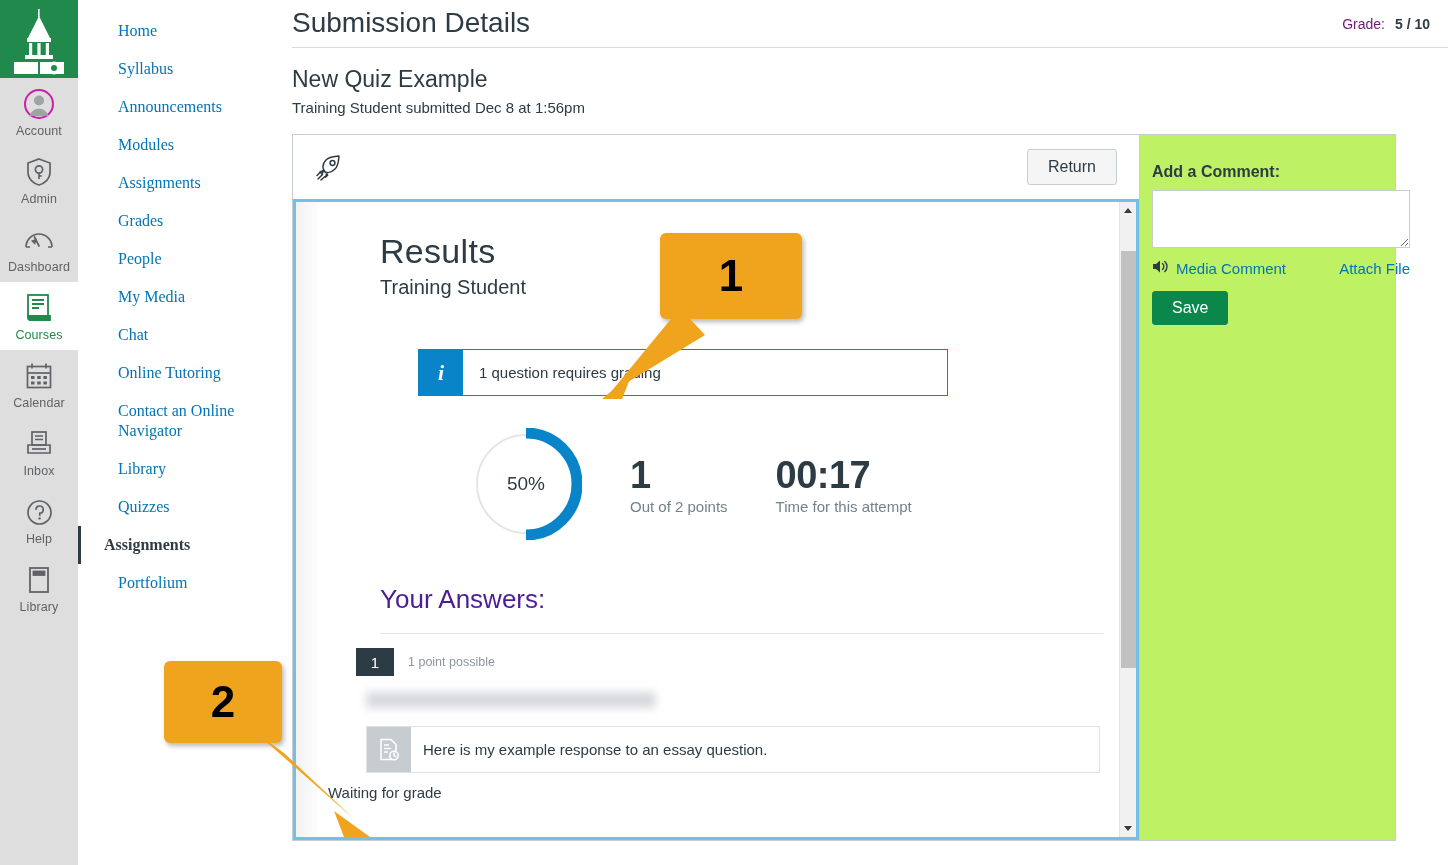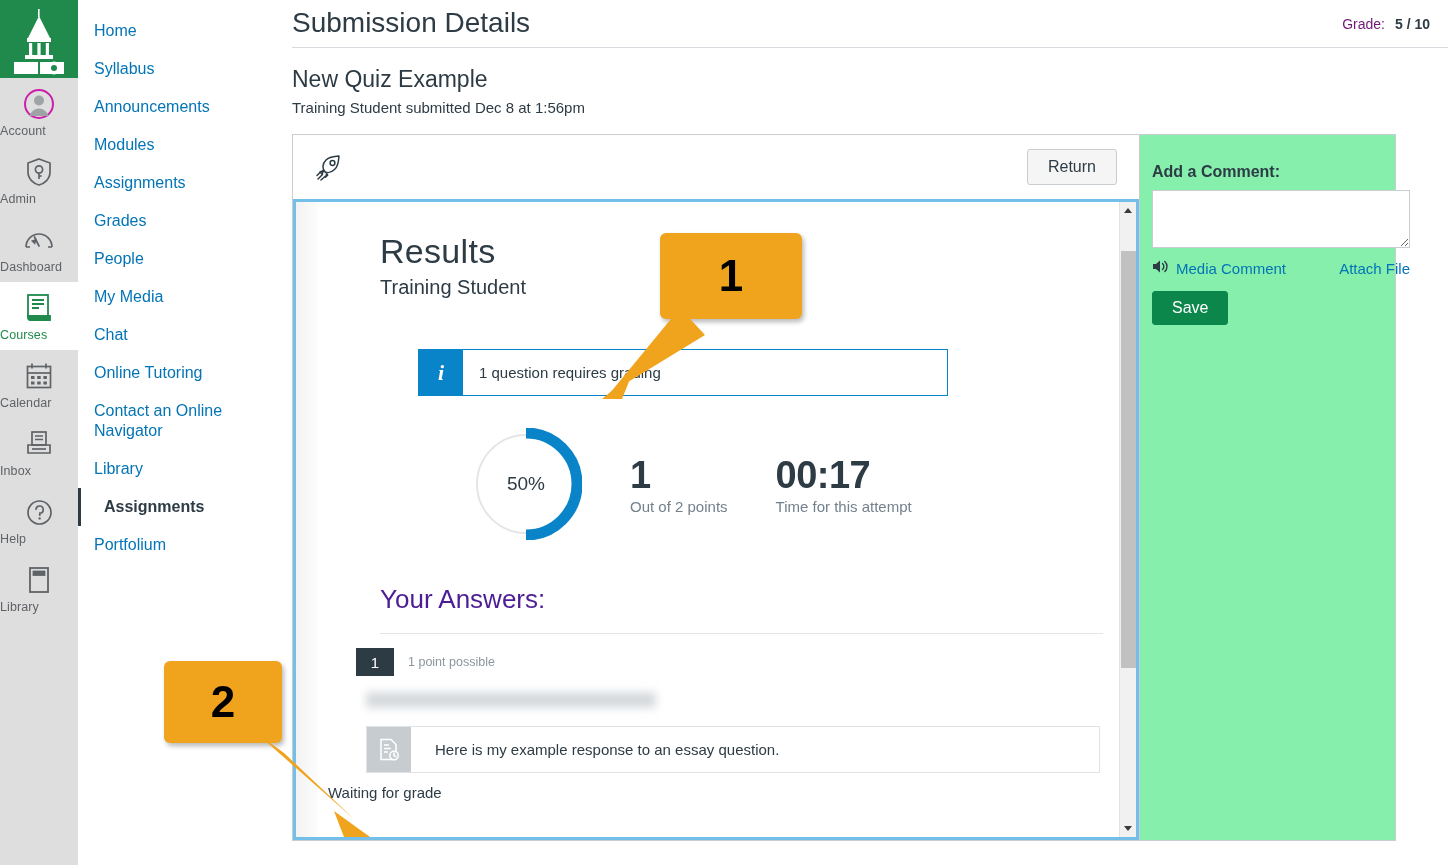"Home" .cn-item { font-family: none -> Liberation Serif, serif; padding: 9px 6px 9px 16px -> 9px 6px 9px 40px }
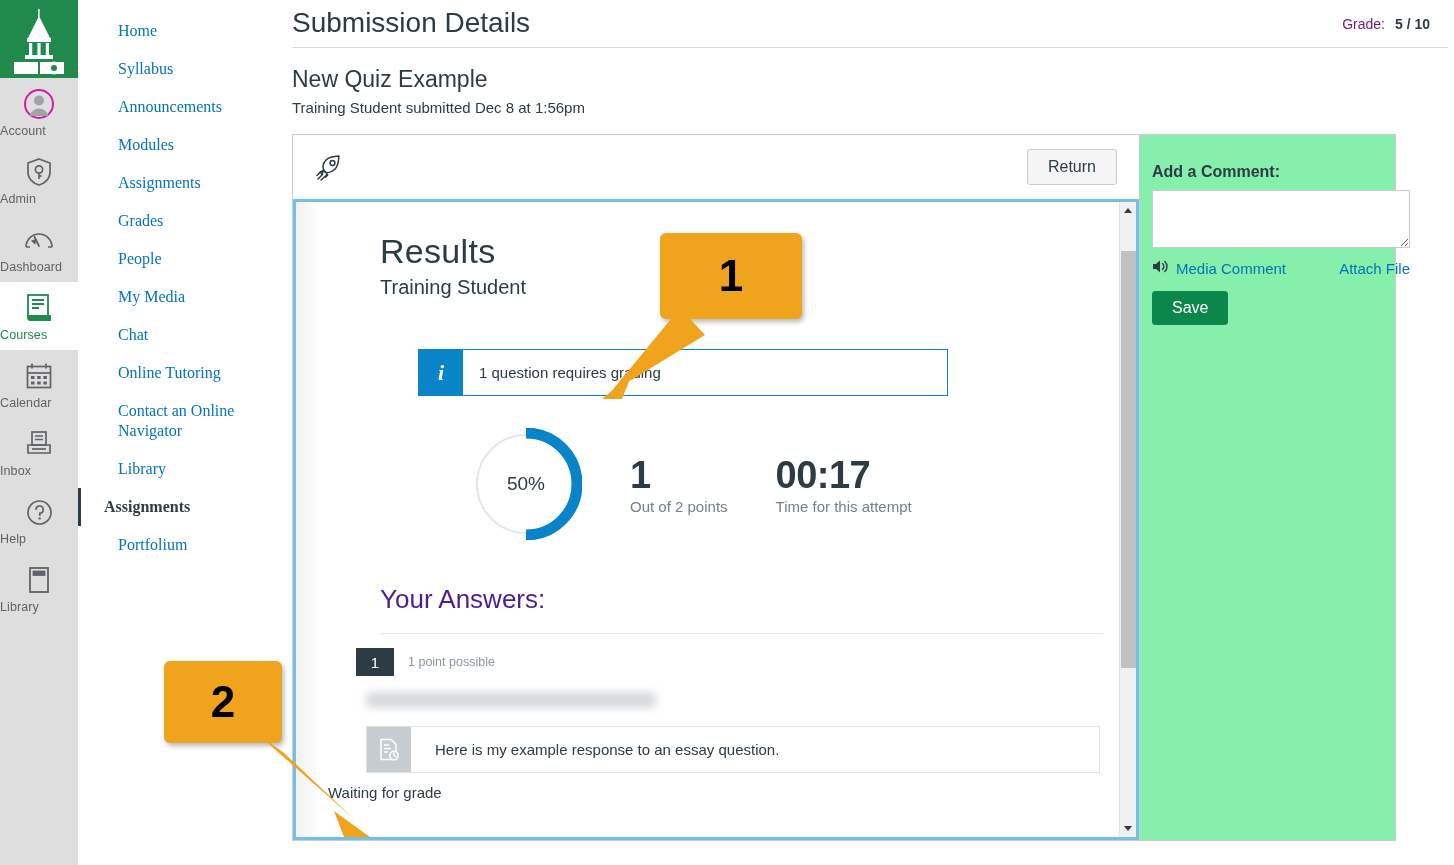"Account" .gn-item { align-items: none -> center }
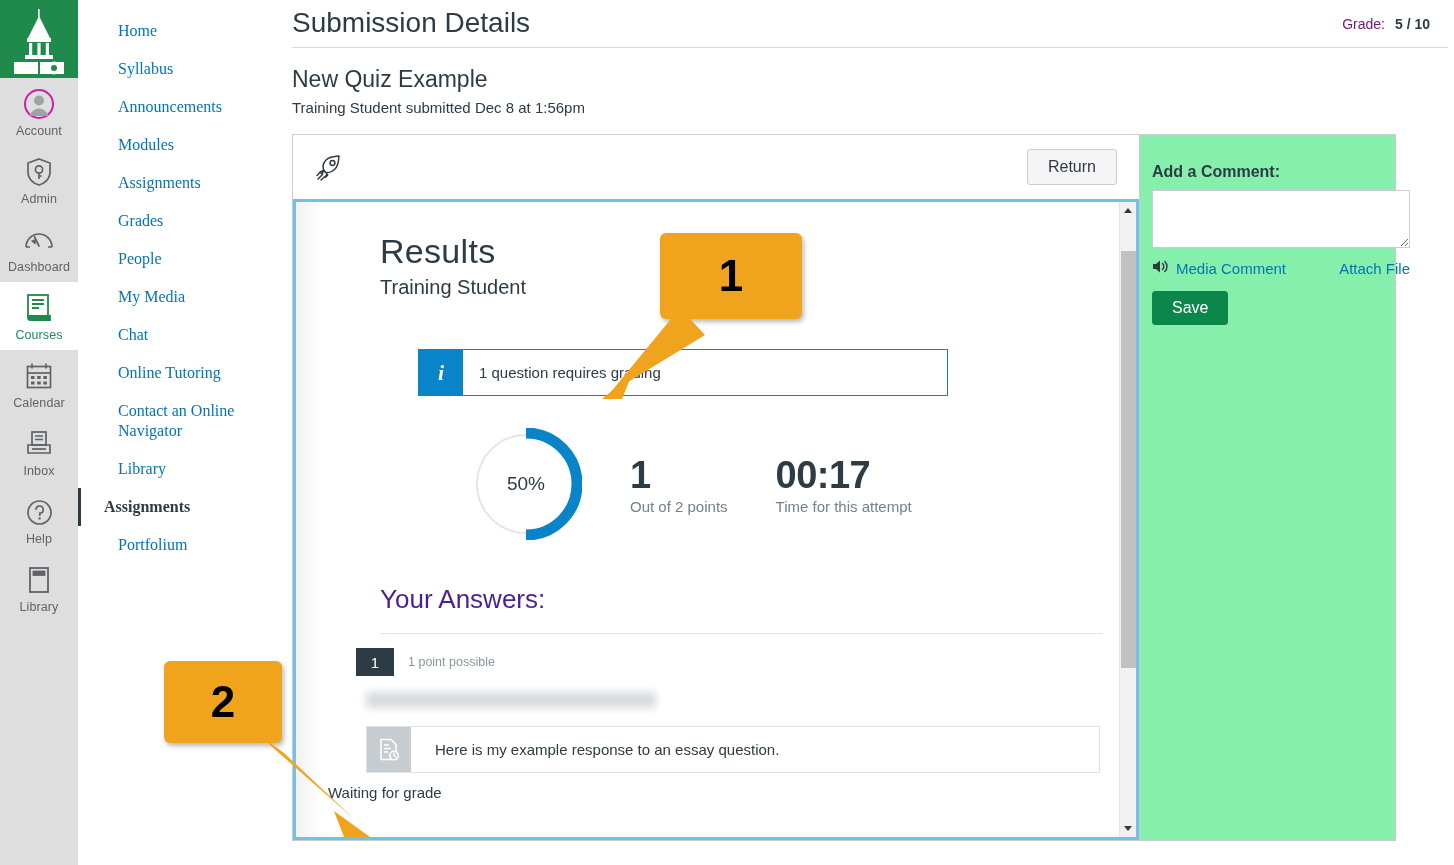"Add a Comment:" .side { background: #86efac -> #bef264 }
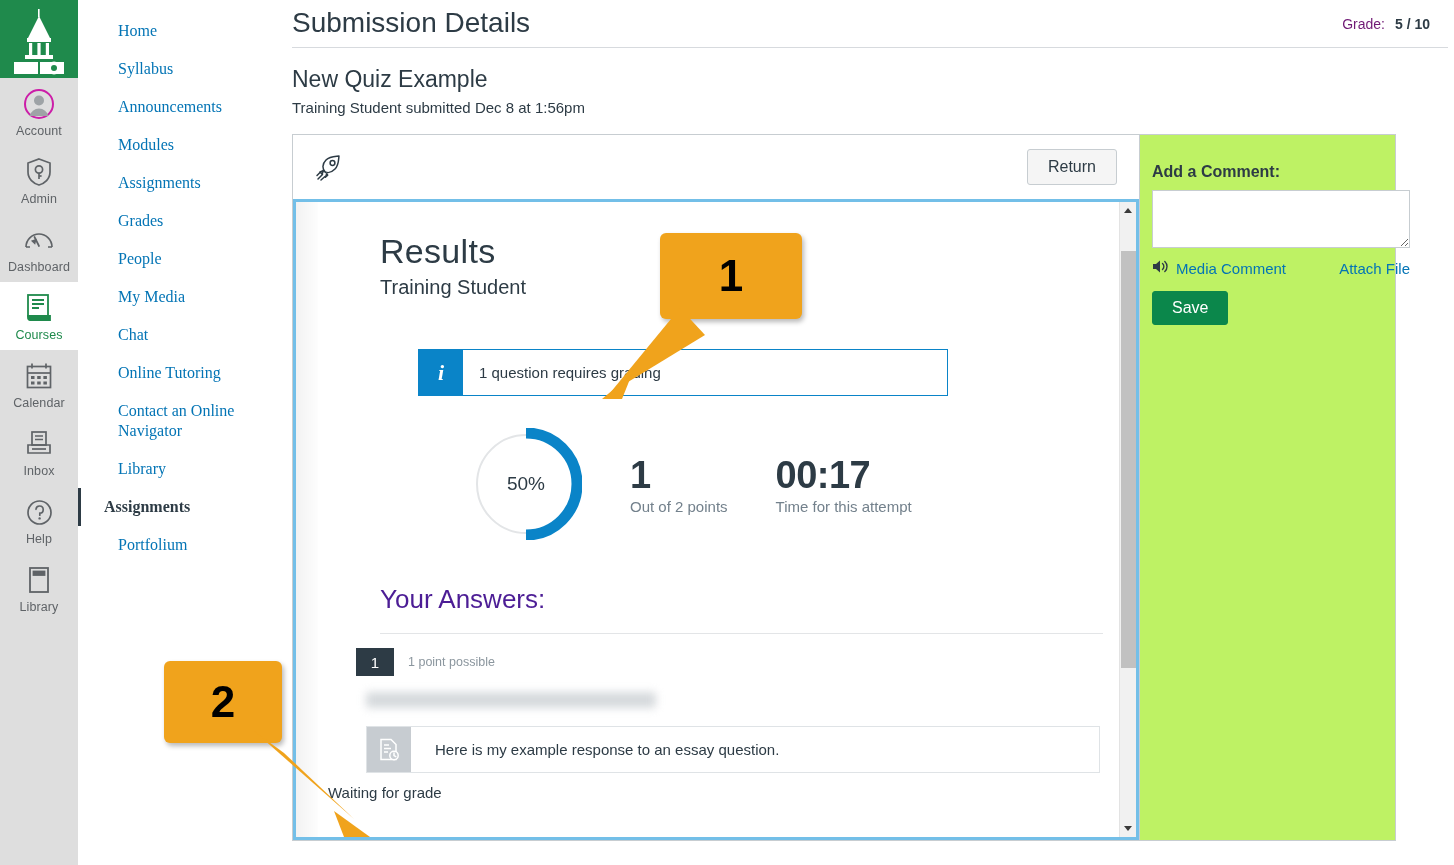"Quizzes" a.cn-item { html: none -> <a>Quizzes</a> }
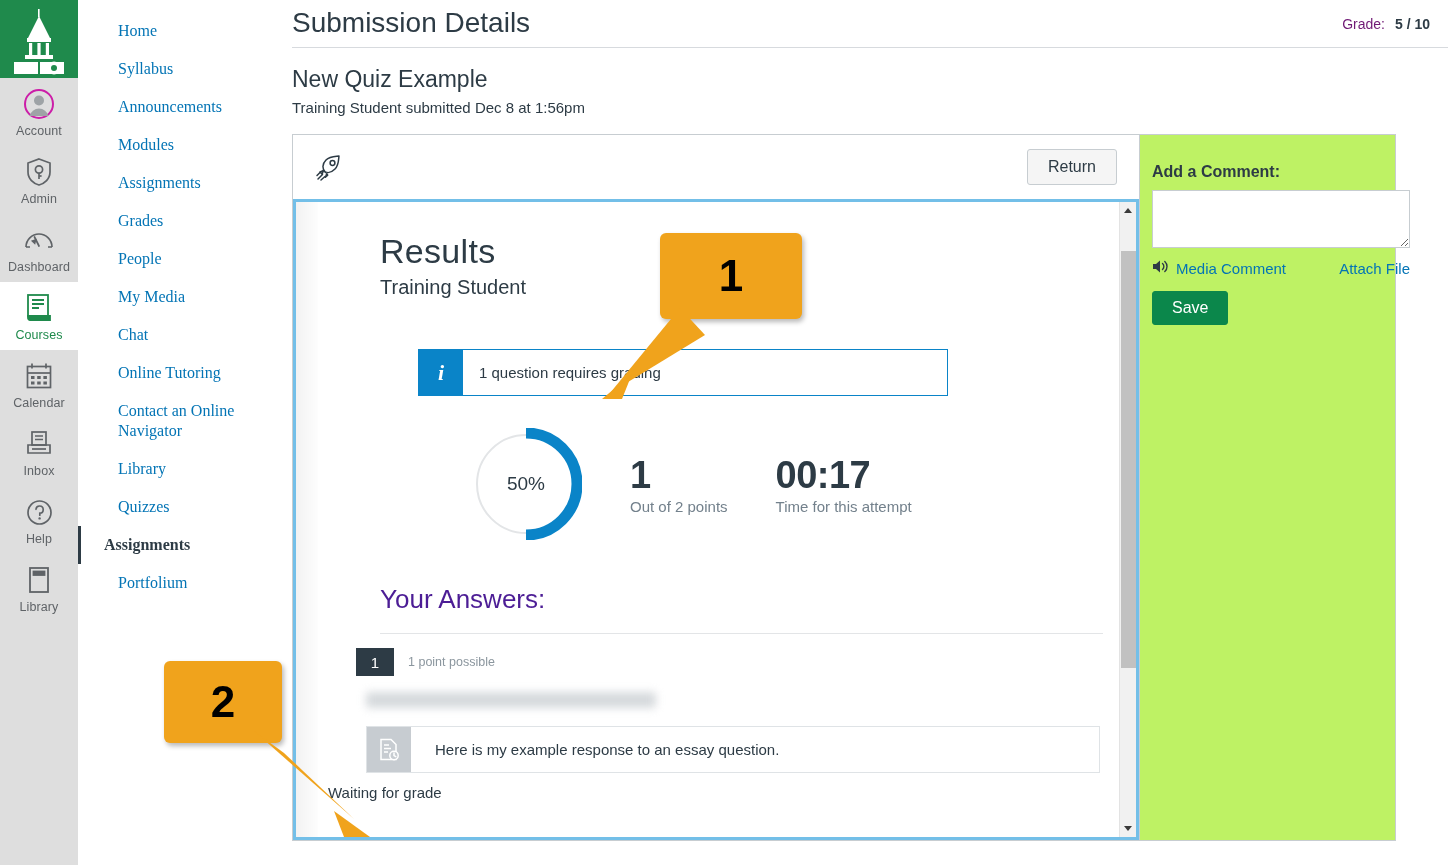"Here is my example response" .ans-text { padding: 14px 24px -> 14px 12px }
